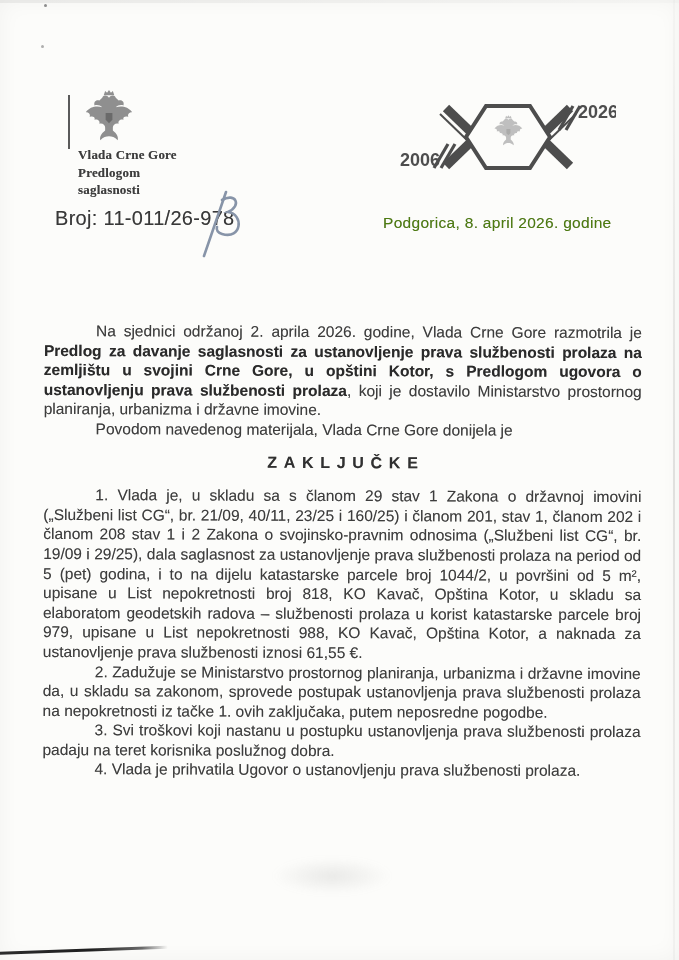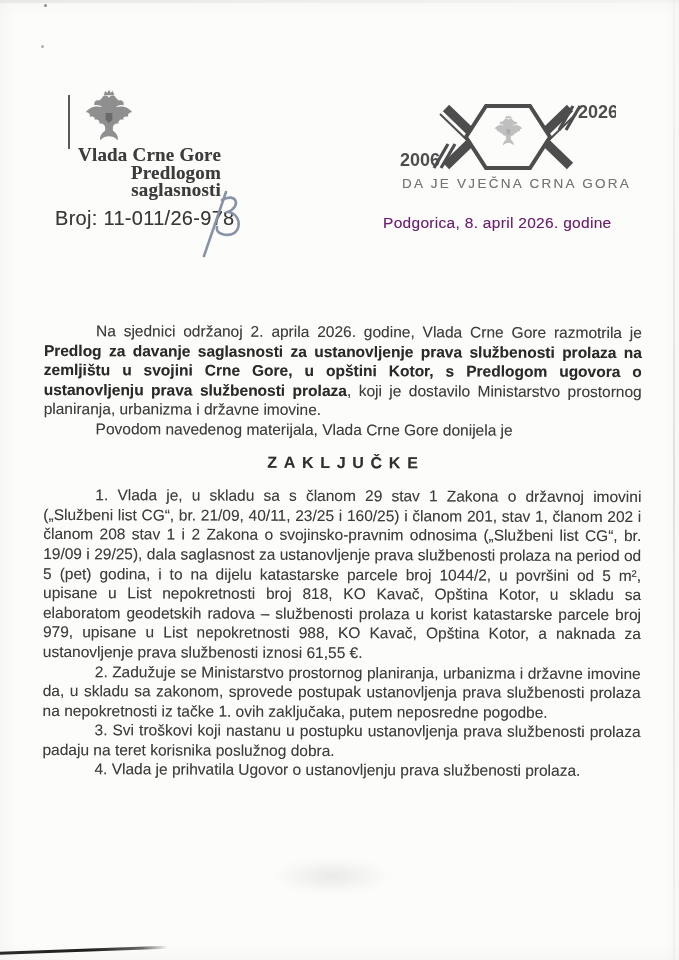"Vlada Crne Gore" .issuer { font-size: 19px -> 13px; text-align: right -> none }
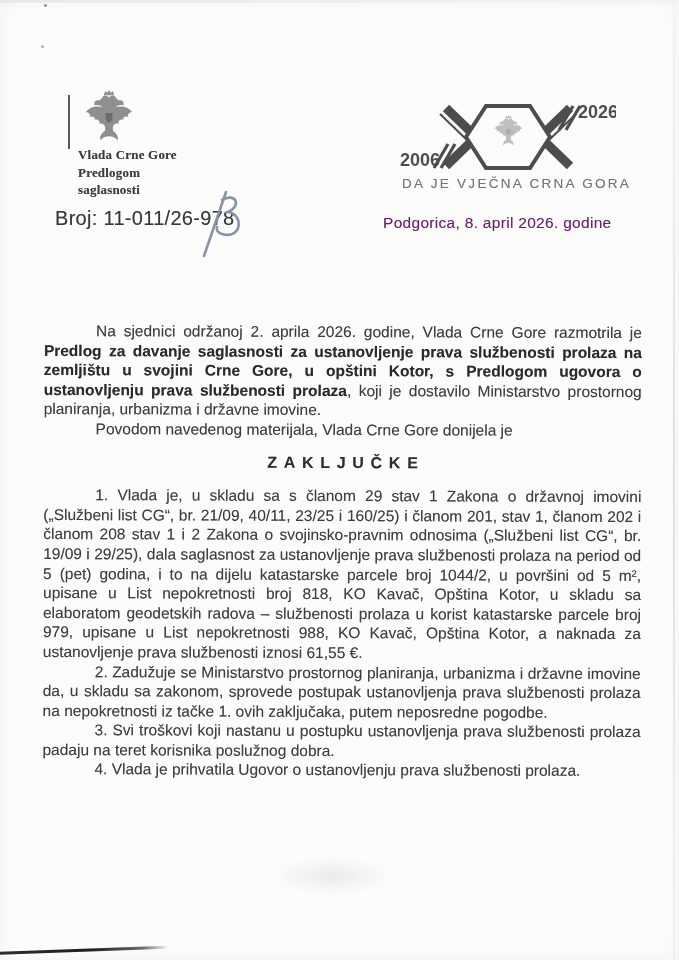"DA JE VJEČNA CRNA GORA" div.tagline { html: <div>DA JE VJEČNA CRNA GORA</div> -> none }
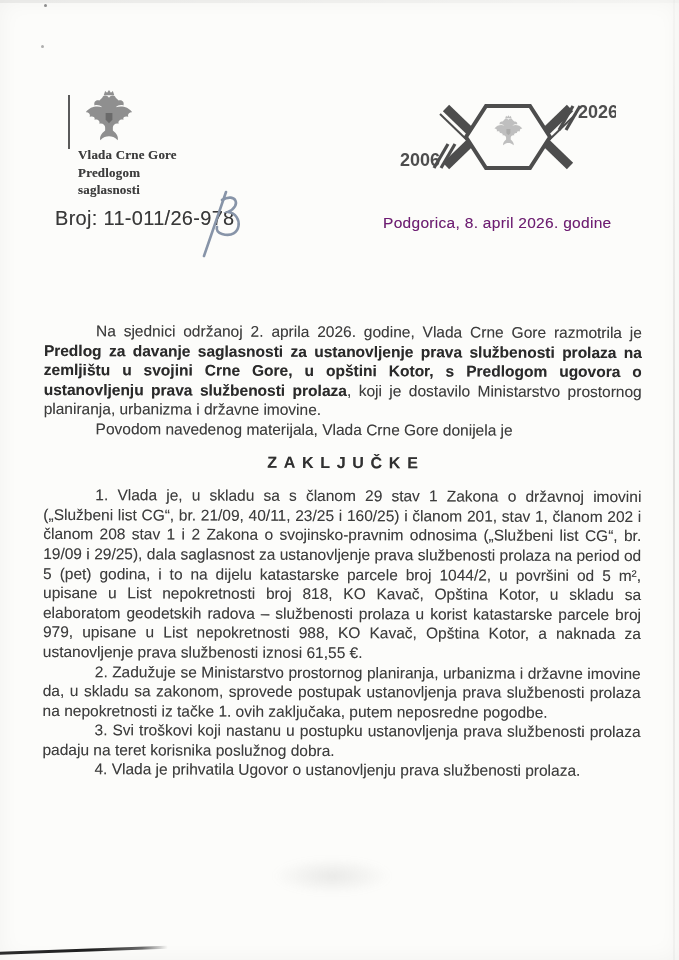"Podgorica, 8. april 2026. godine" .date-line { color: #701a75 -> #4d7c0f }
